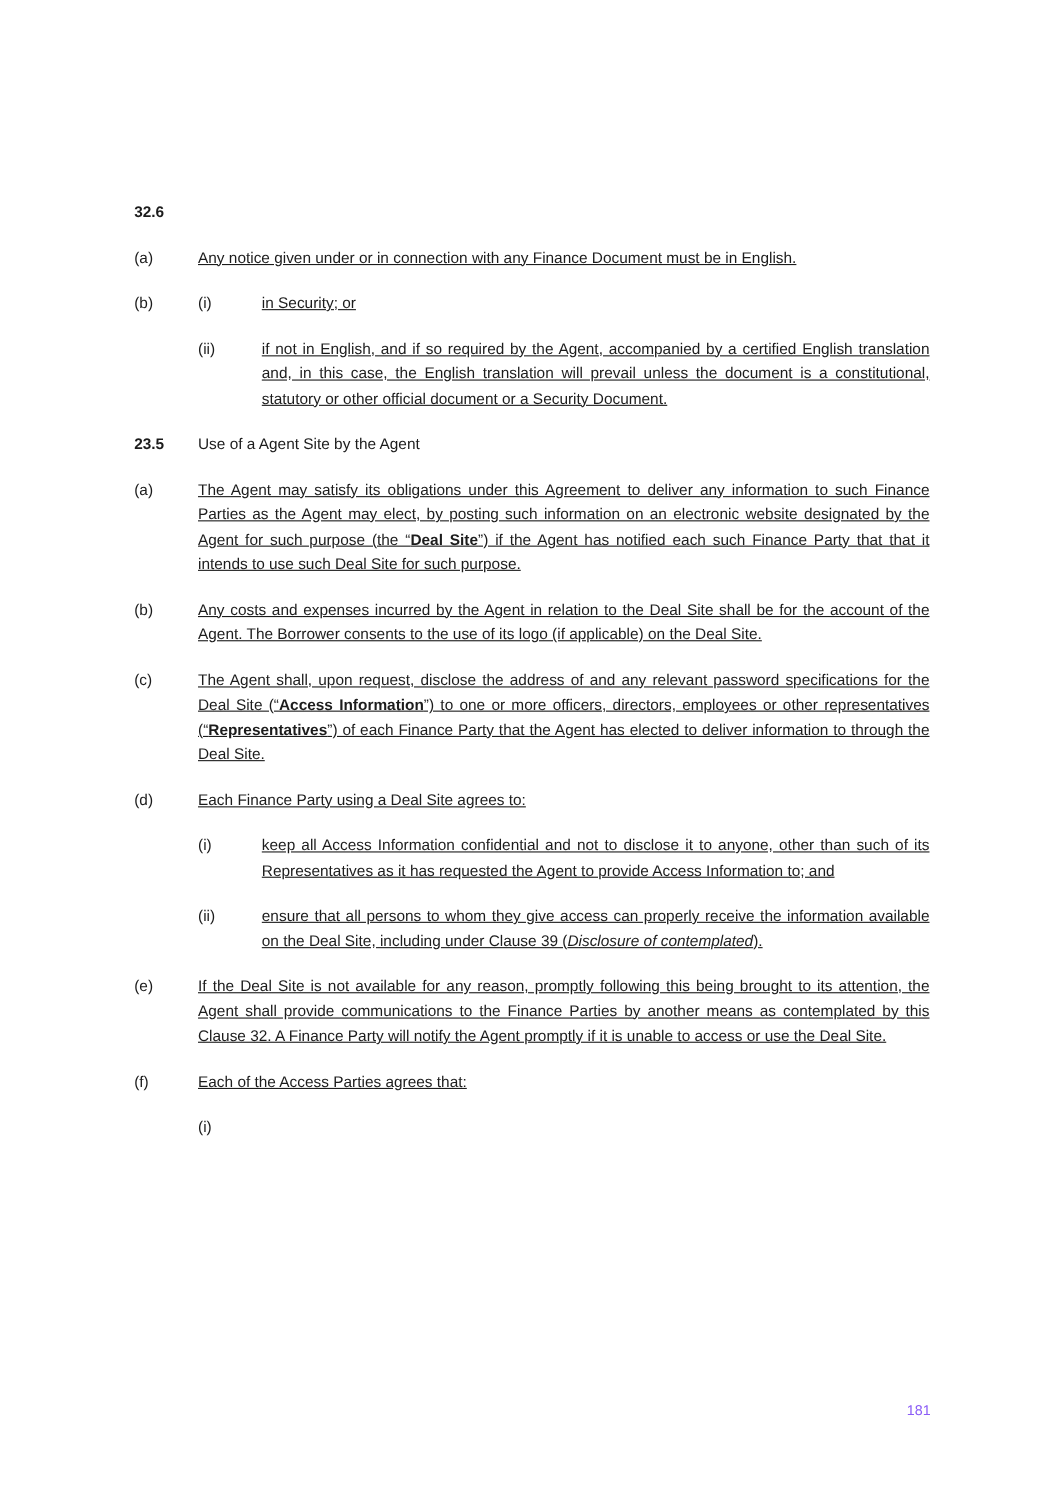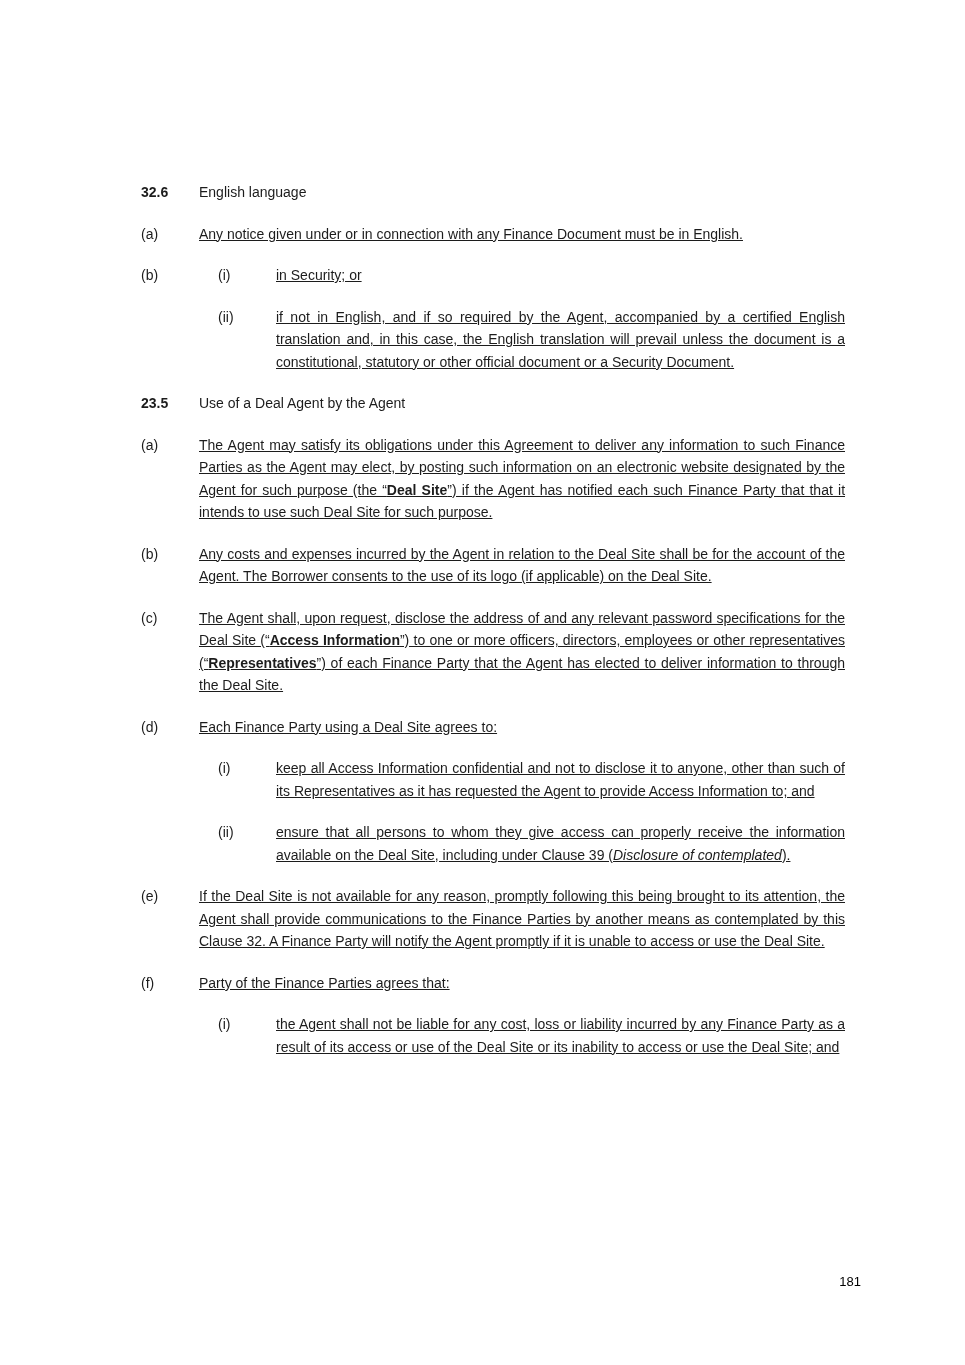"32.6" .row { margin-left: 19px -> none }
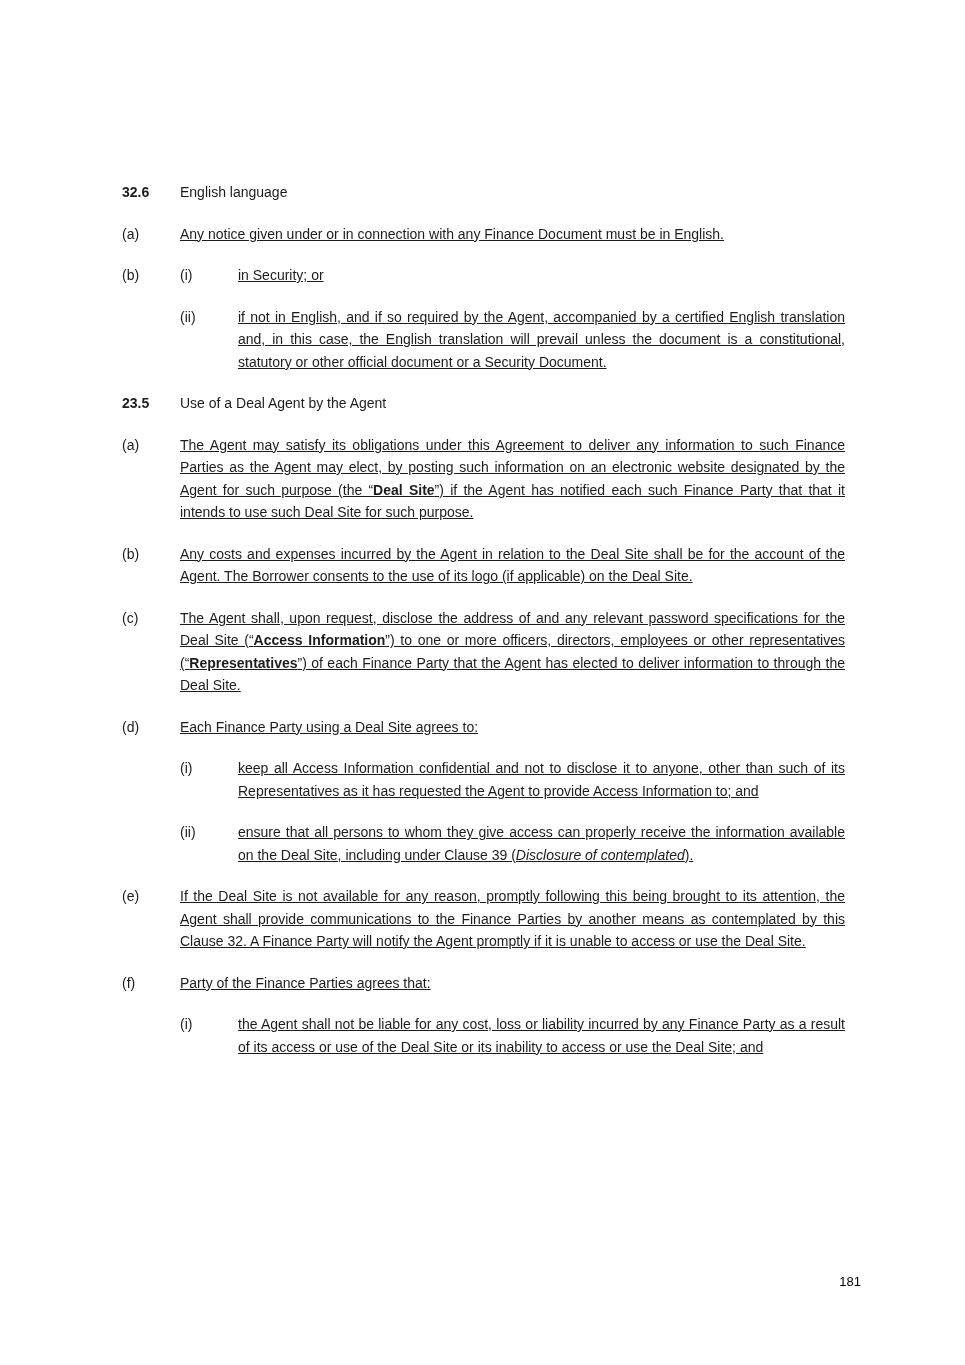"English language" span.title-para { html: <span>English language</span> -> none }
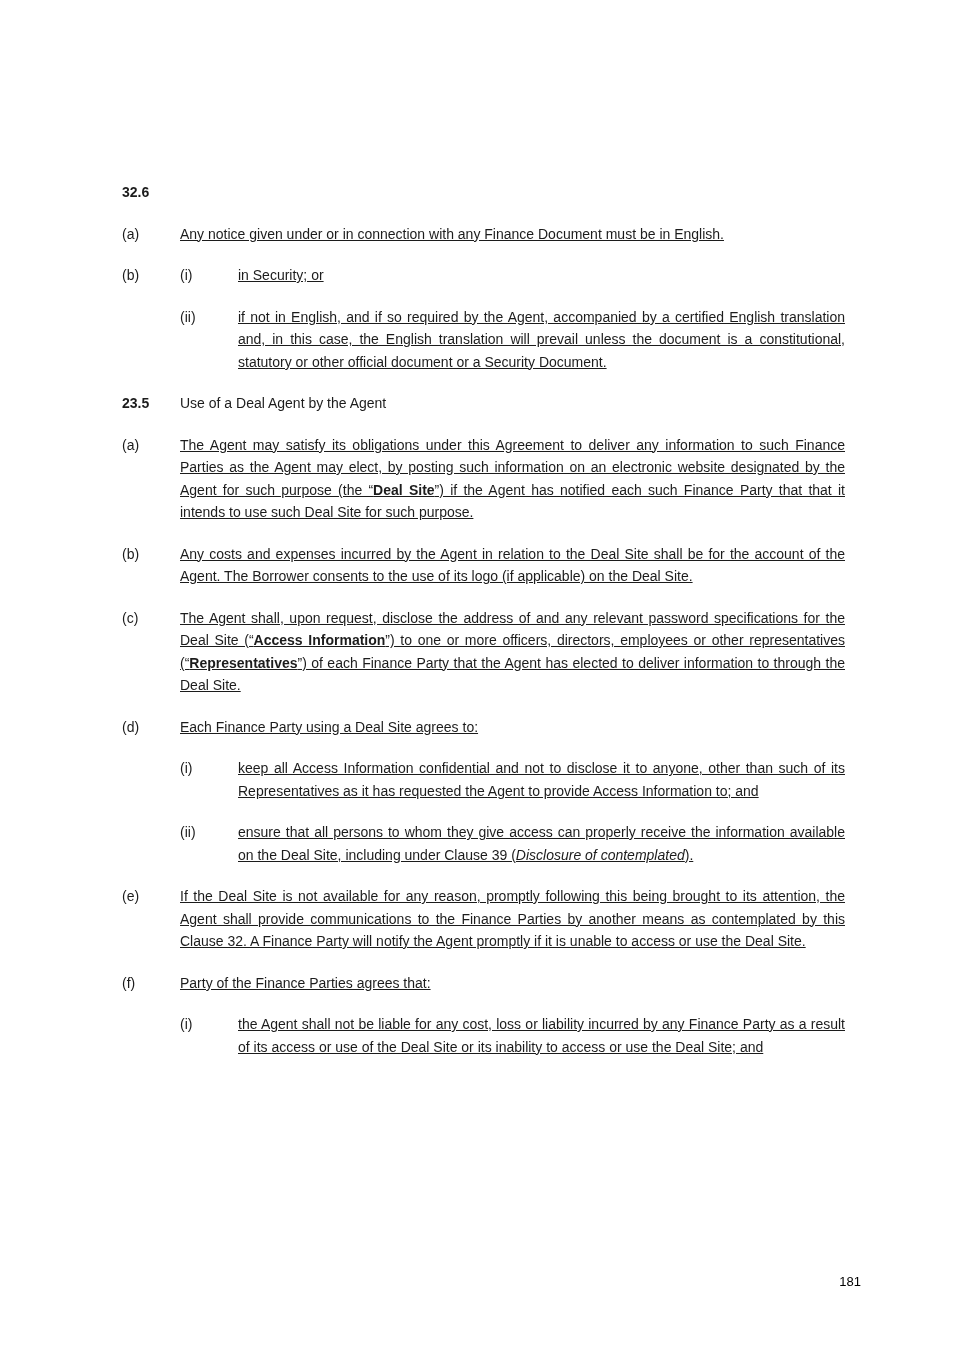"Use of a Deal Agent" span.title-para { text: Deal Agent -> Agent Site }
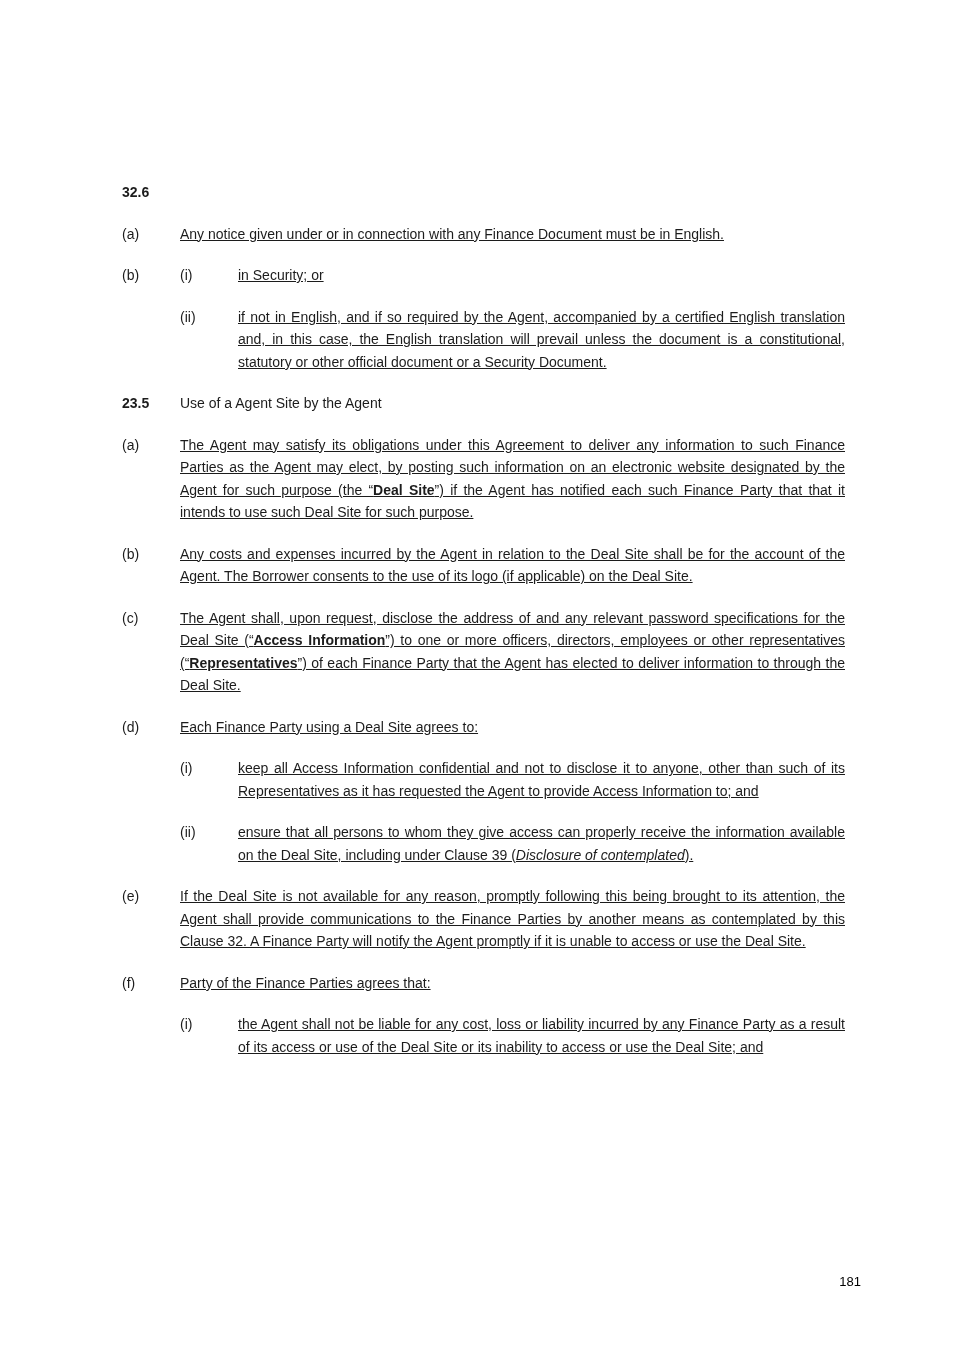"Party of the Finance Parties" span { text: Party of the Finance -> Each of the Access }
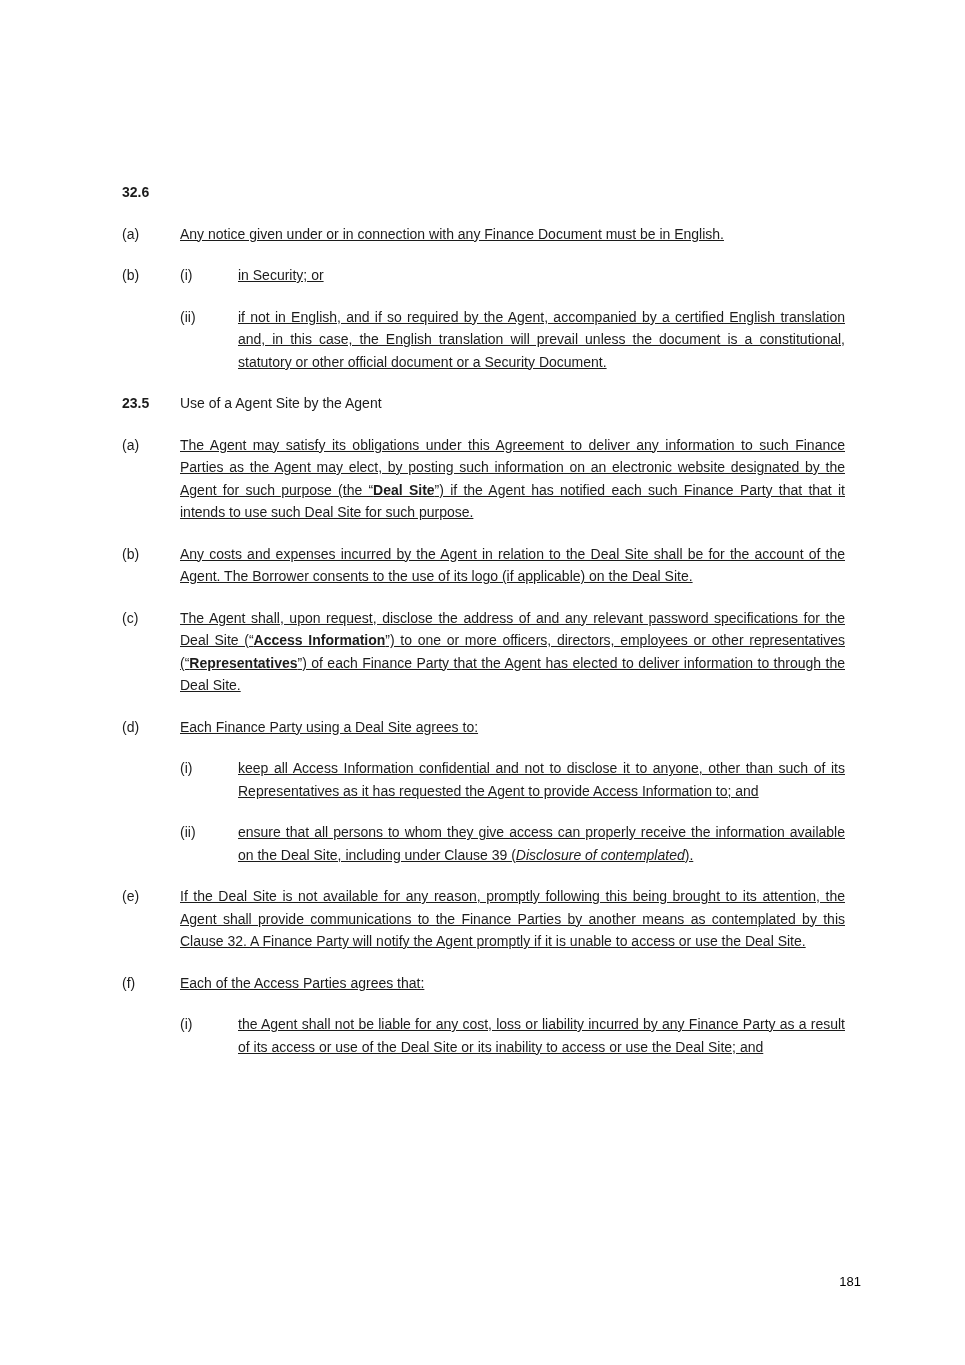"the Agent shall not be" p.para { html: <p><span>the Agent shall not be liable for any cost, loss or liability incurred by any Finance Party as a result of its access or use of the Deal Site or its inability to access or use the Deal Site; and</span></p> -> none }
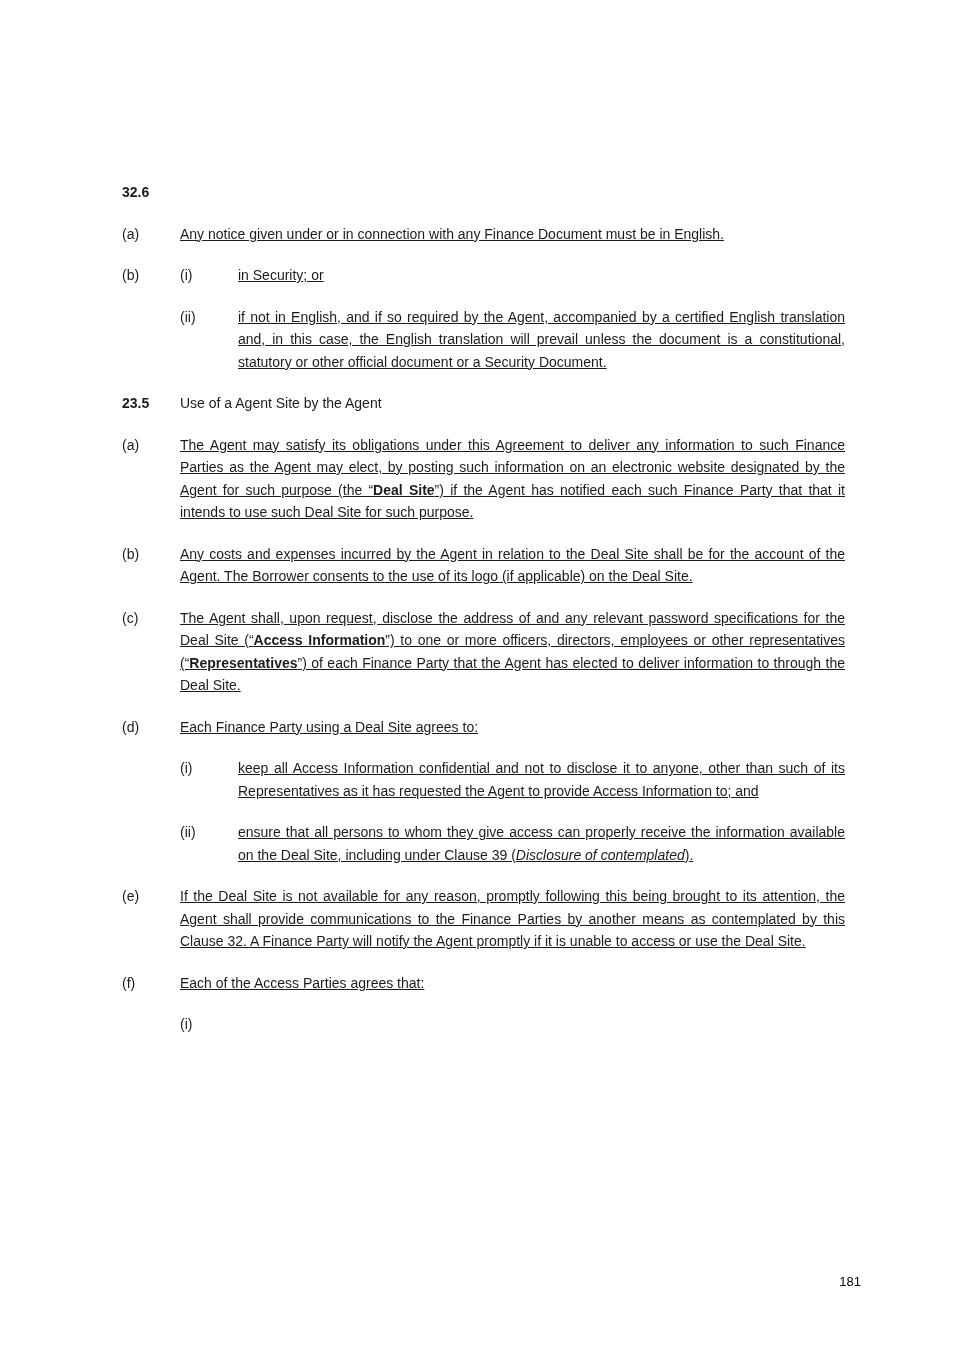"181" .page-number { color: #000000 -> #8b5cf6; right: 104px -> 119px }
